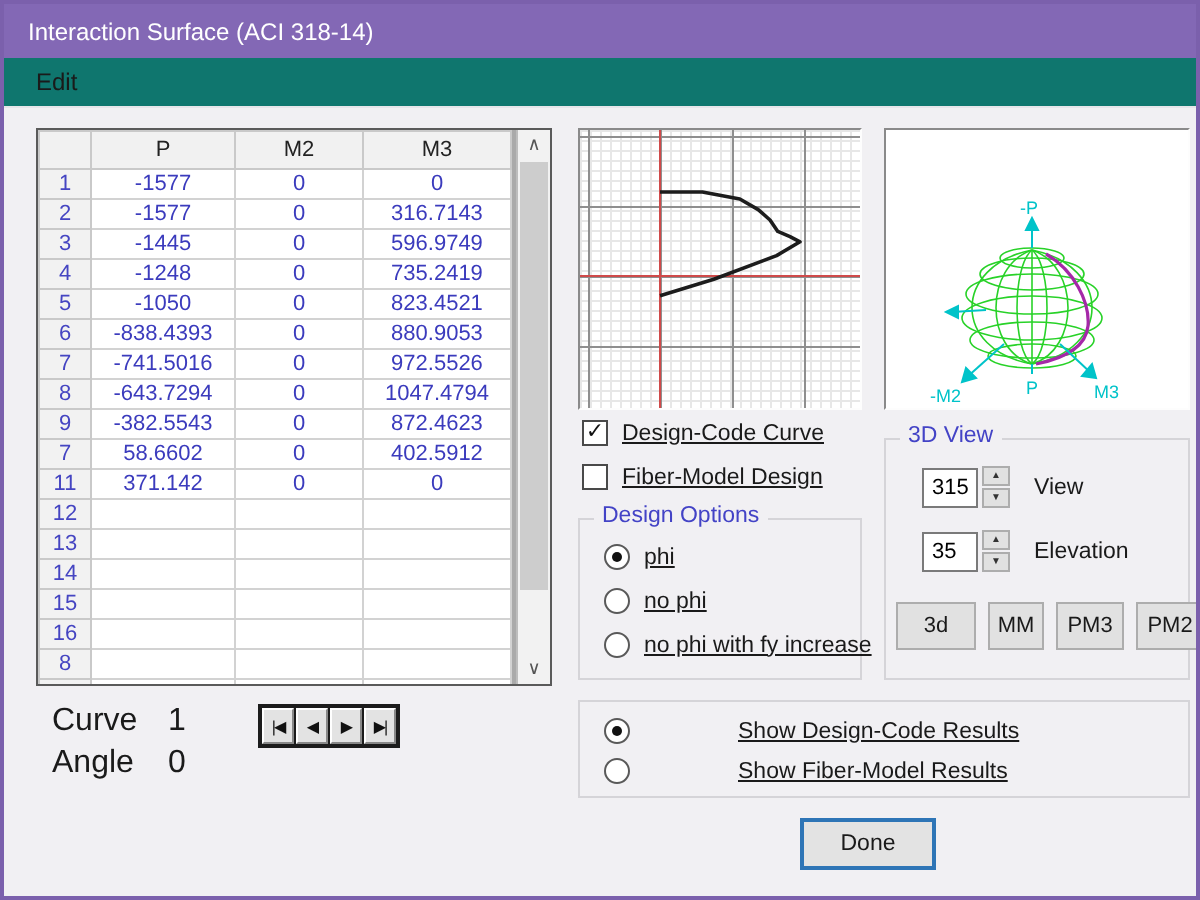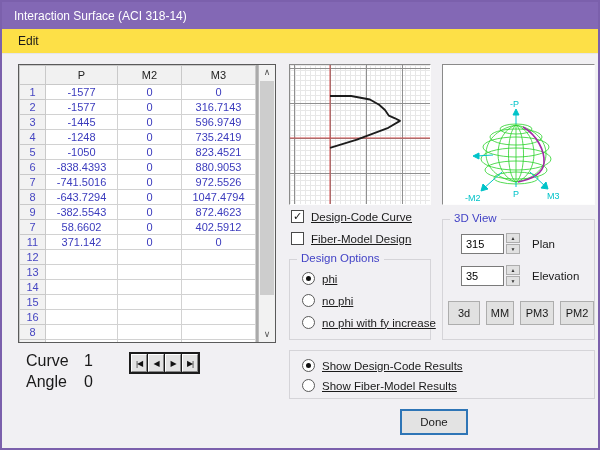"Edit" .menubar { background: #fde047 -> #0f766e }
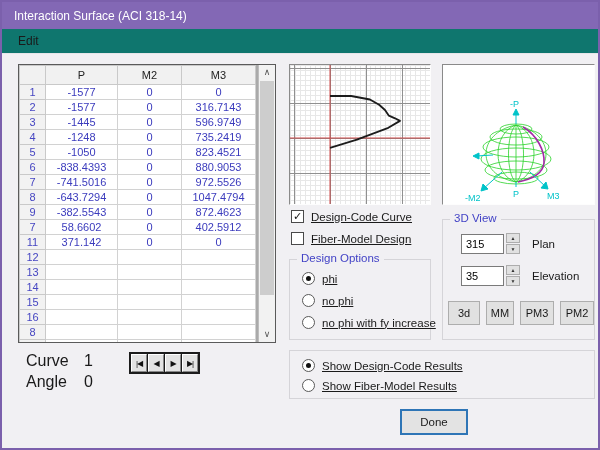"315" .spin-input { width: 43px -> 28px }
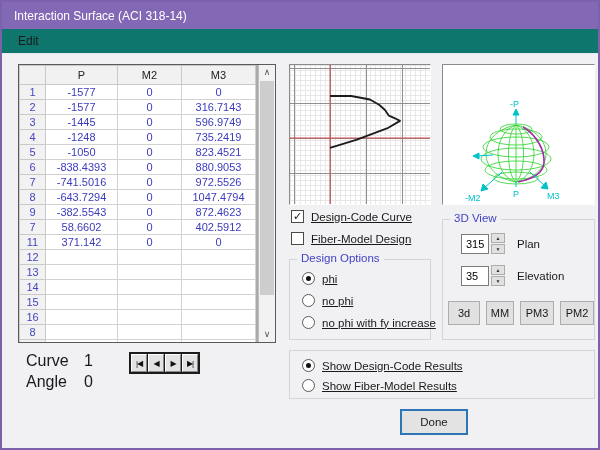"Plan" span.spin-label { text: Plan -> View }
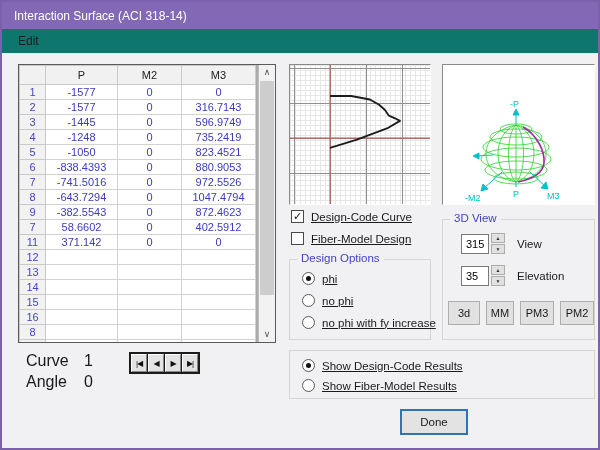"3d" .vbtn.w1 { width: 32px -> 40px }
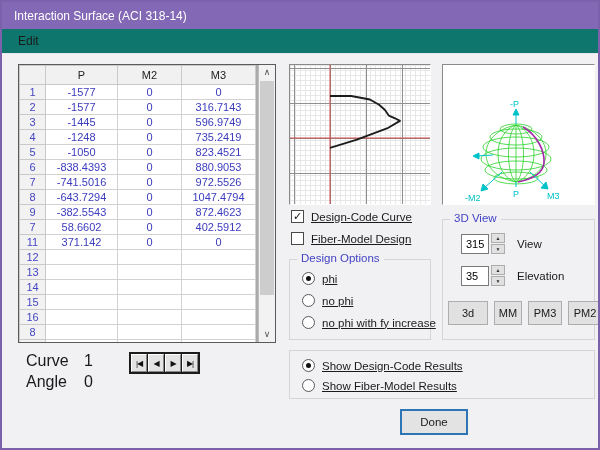"Show Design-Code Results" #results-group .opt-row { gap: none -> 47px }
